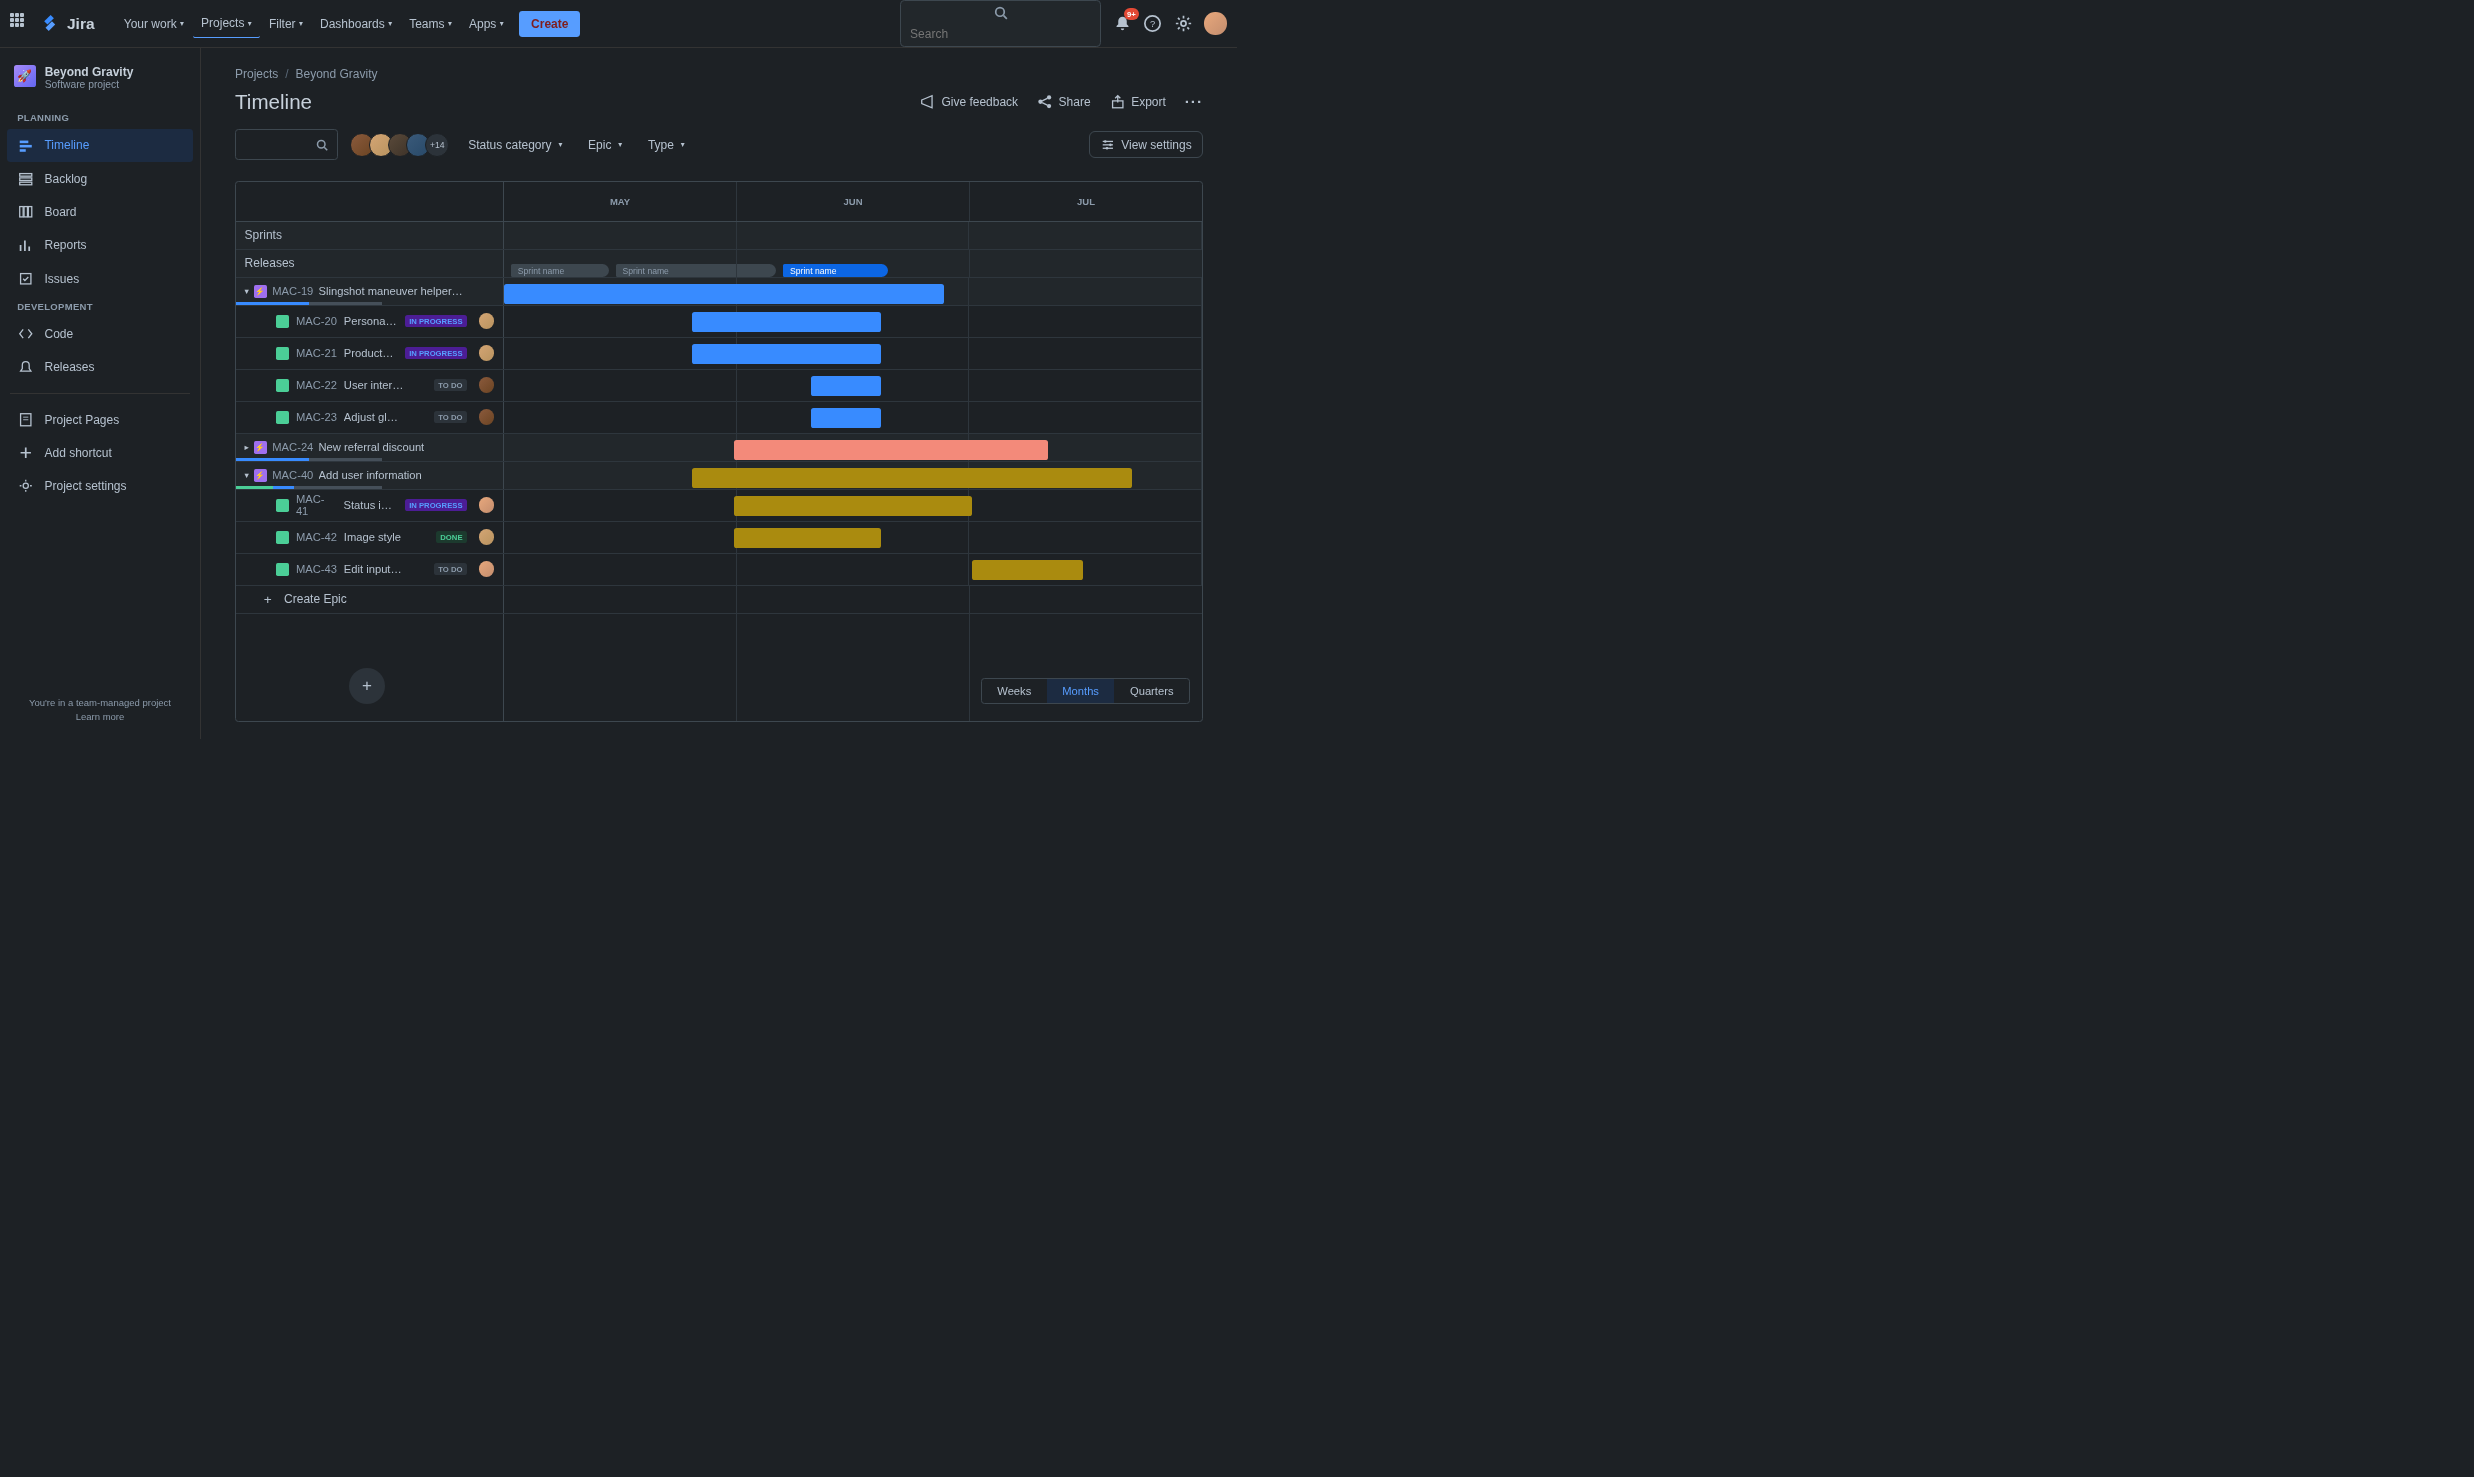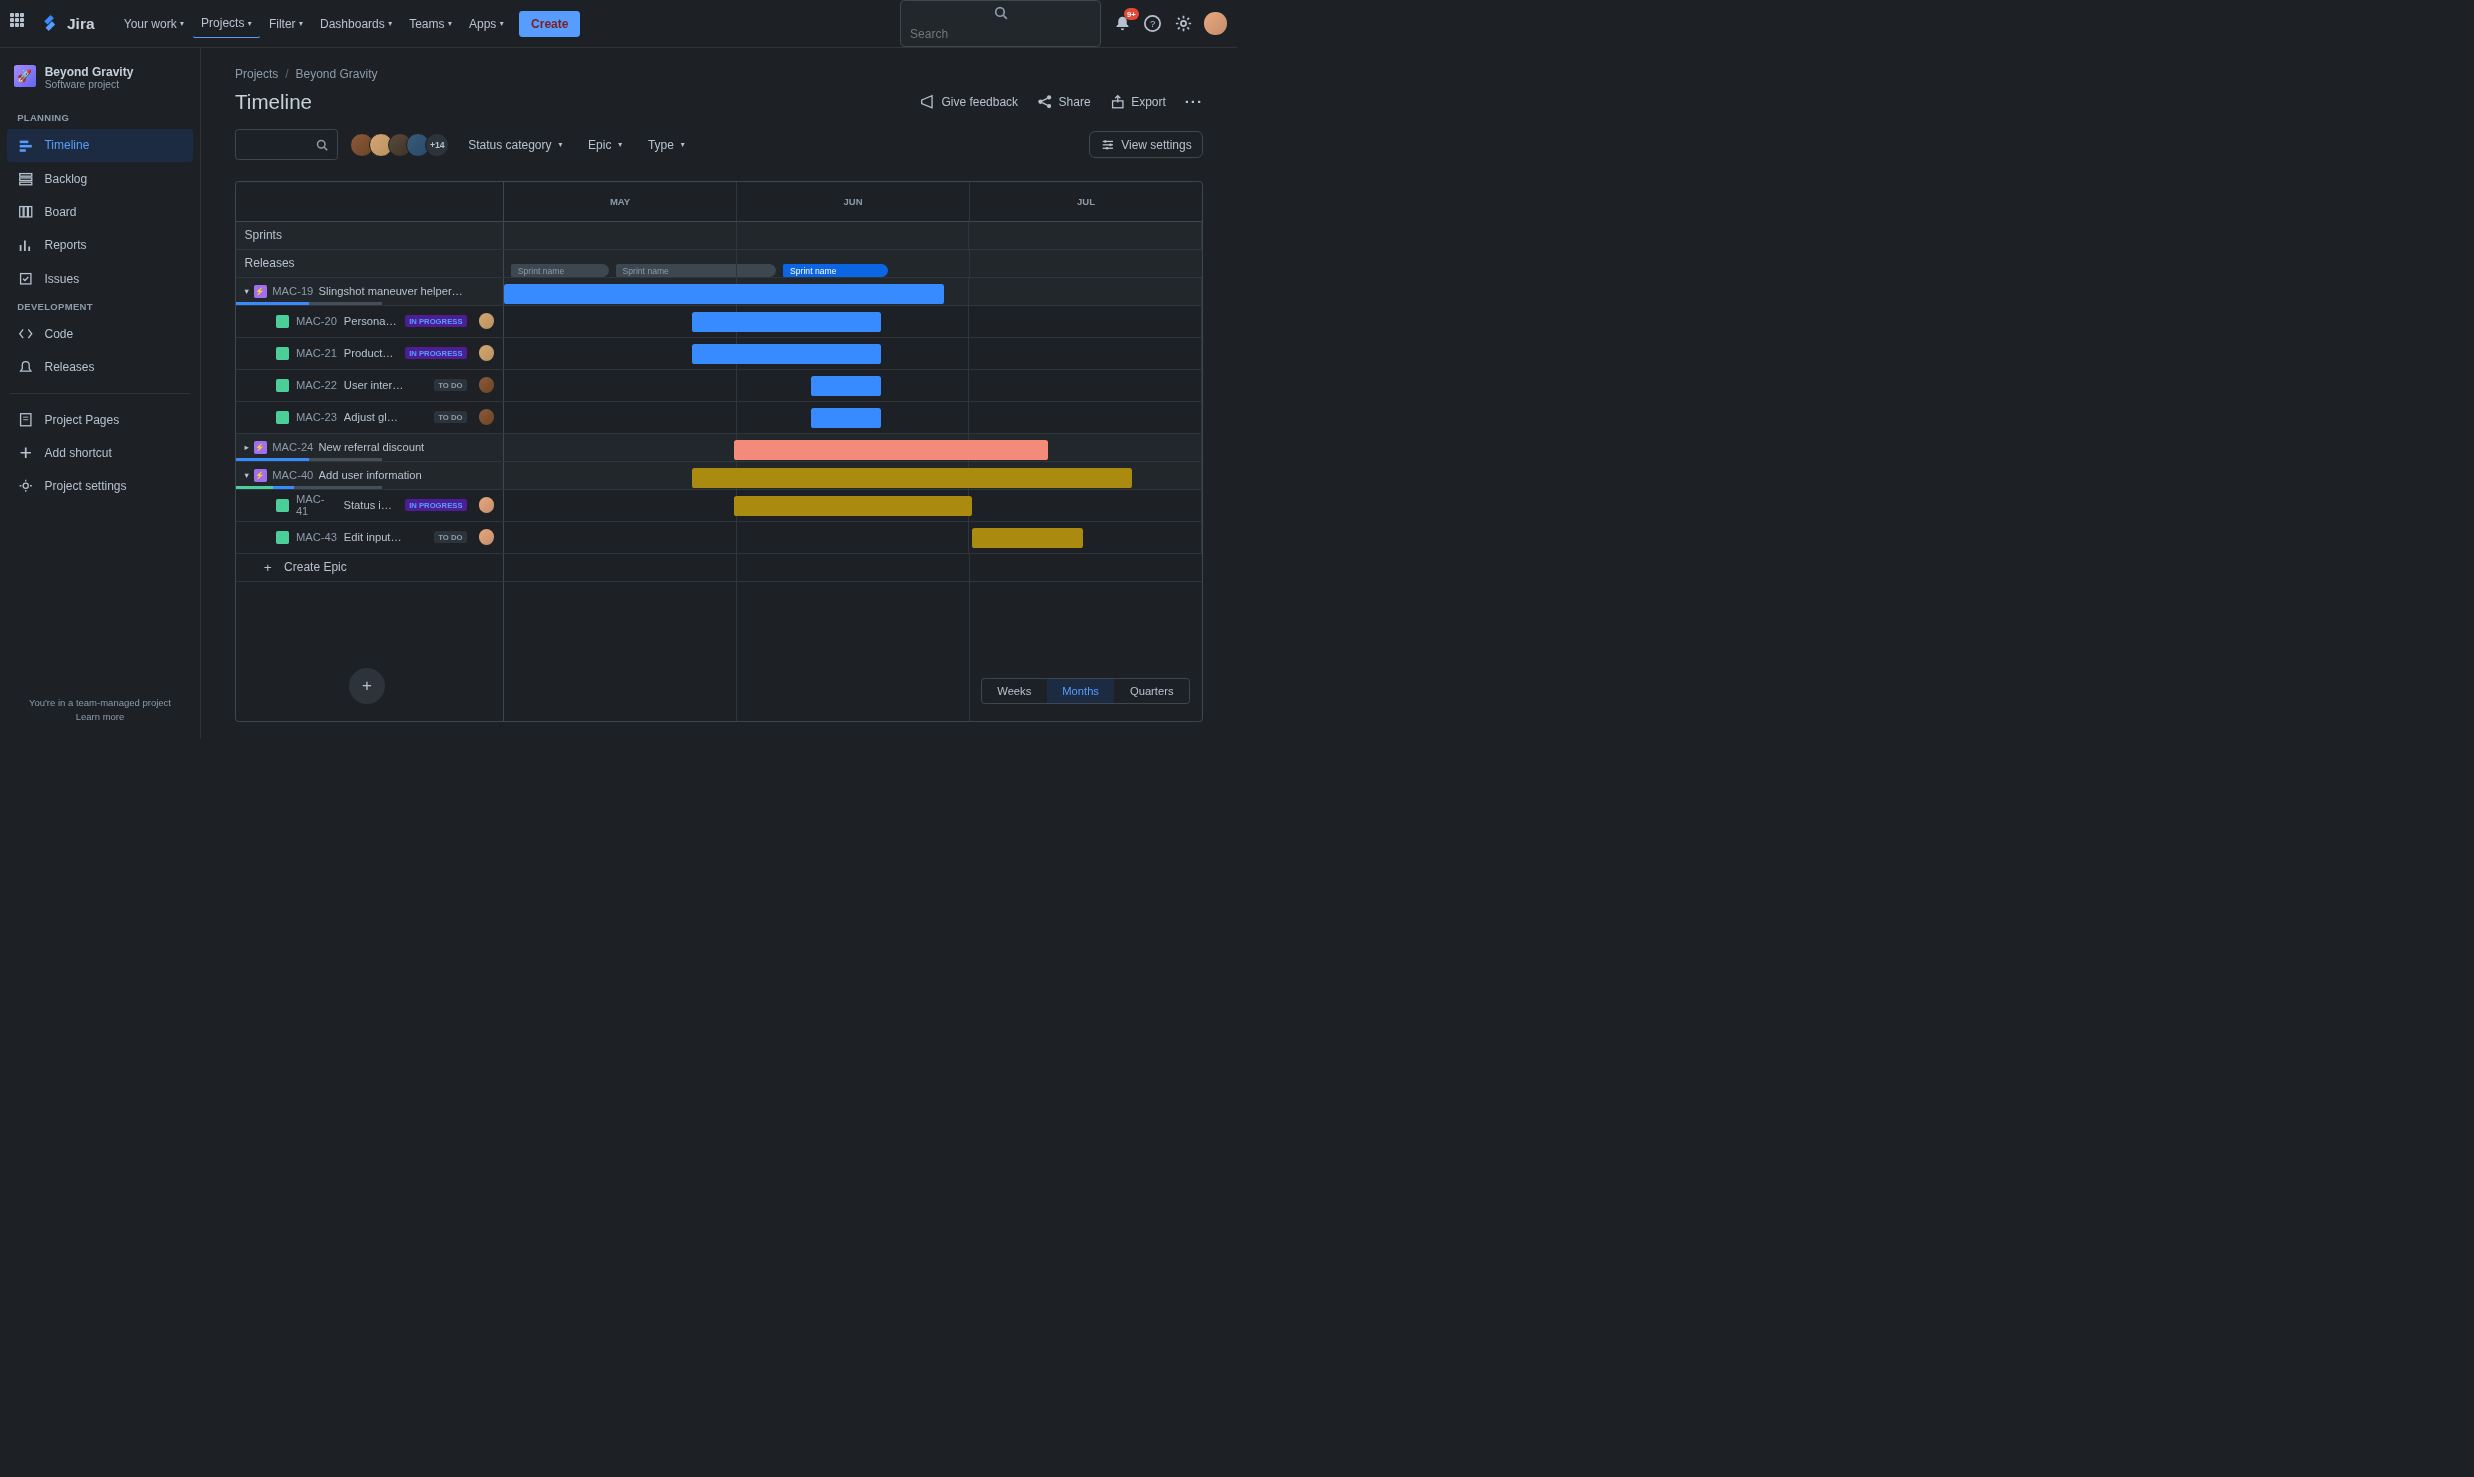"+14" .av.more { font-weight: 700 -> 400 }
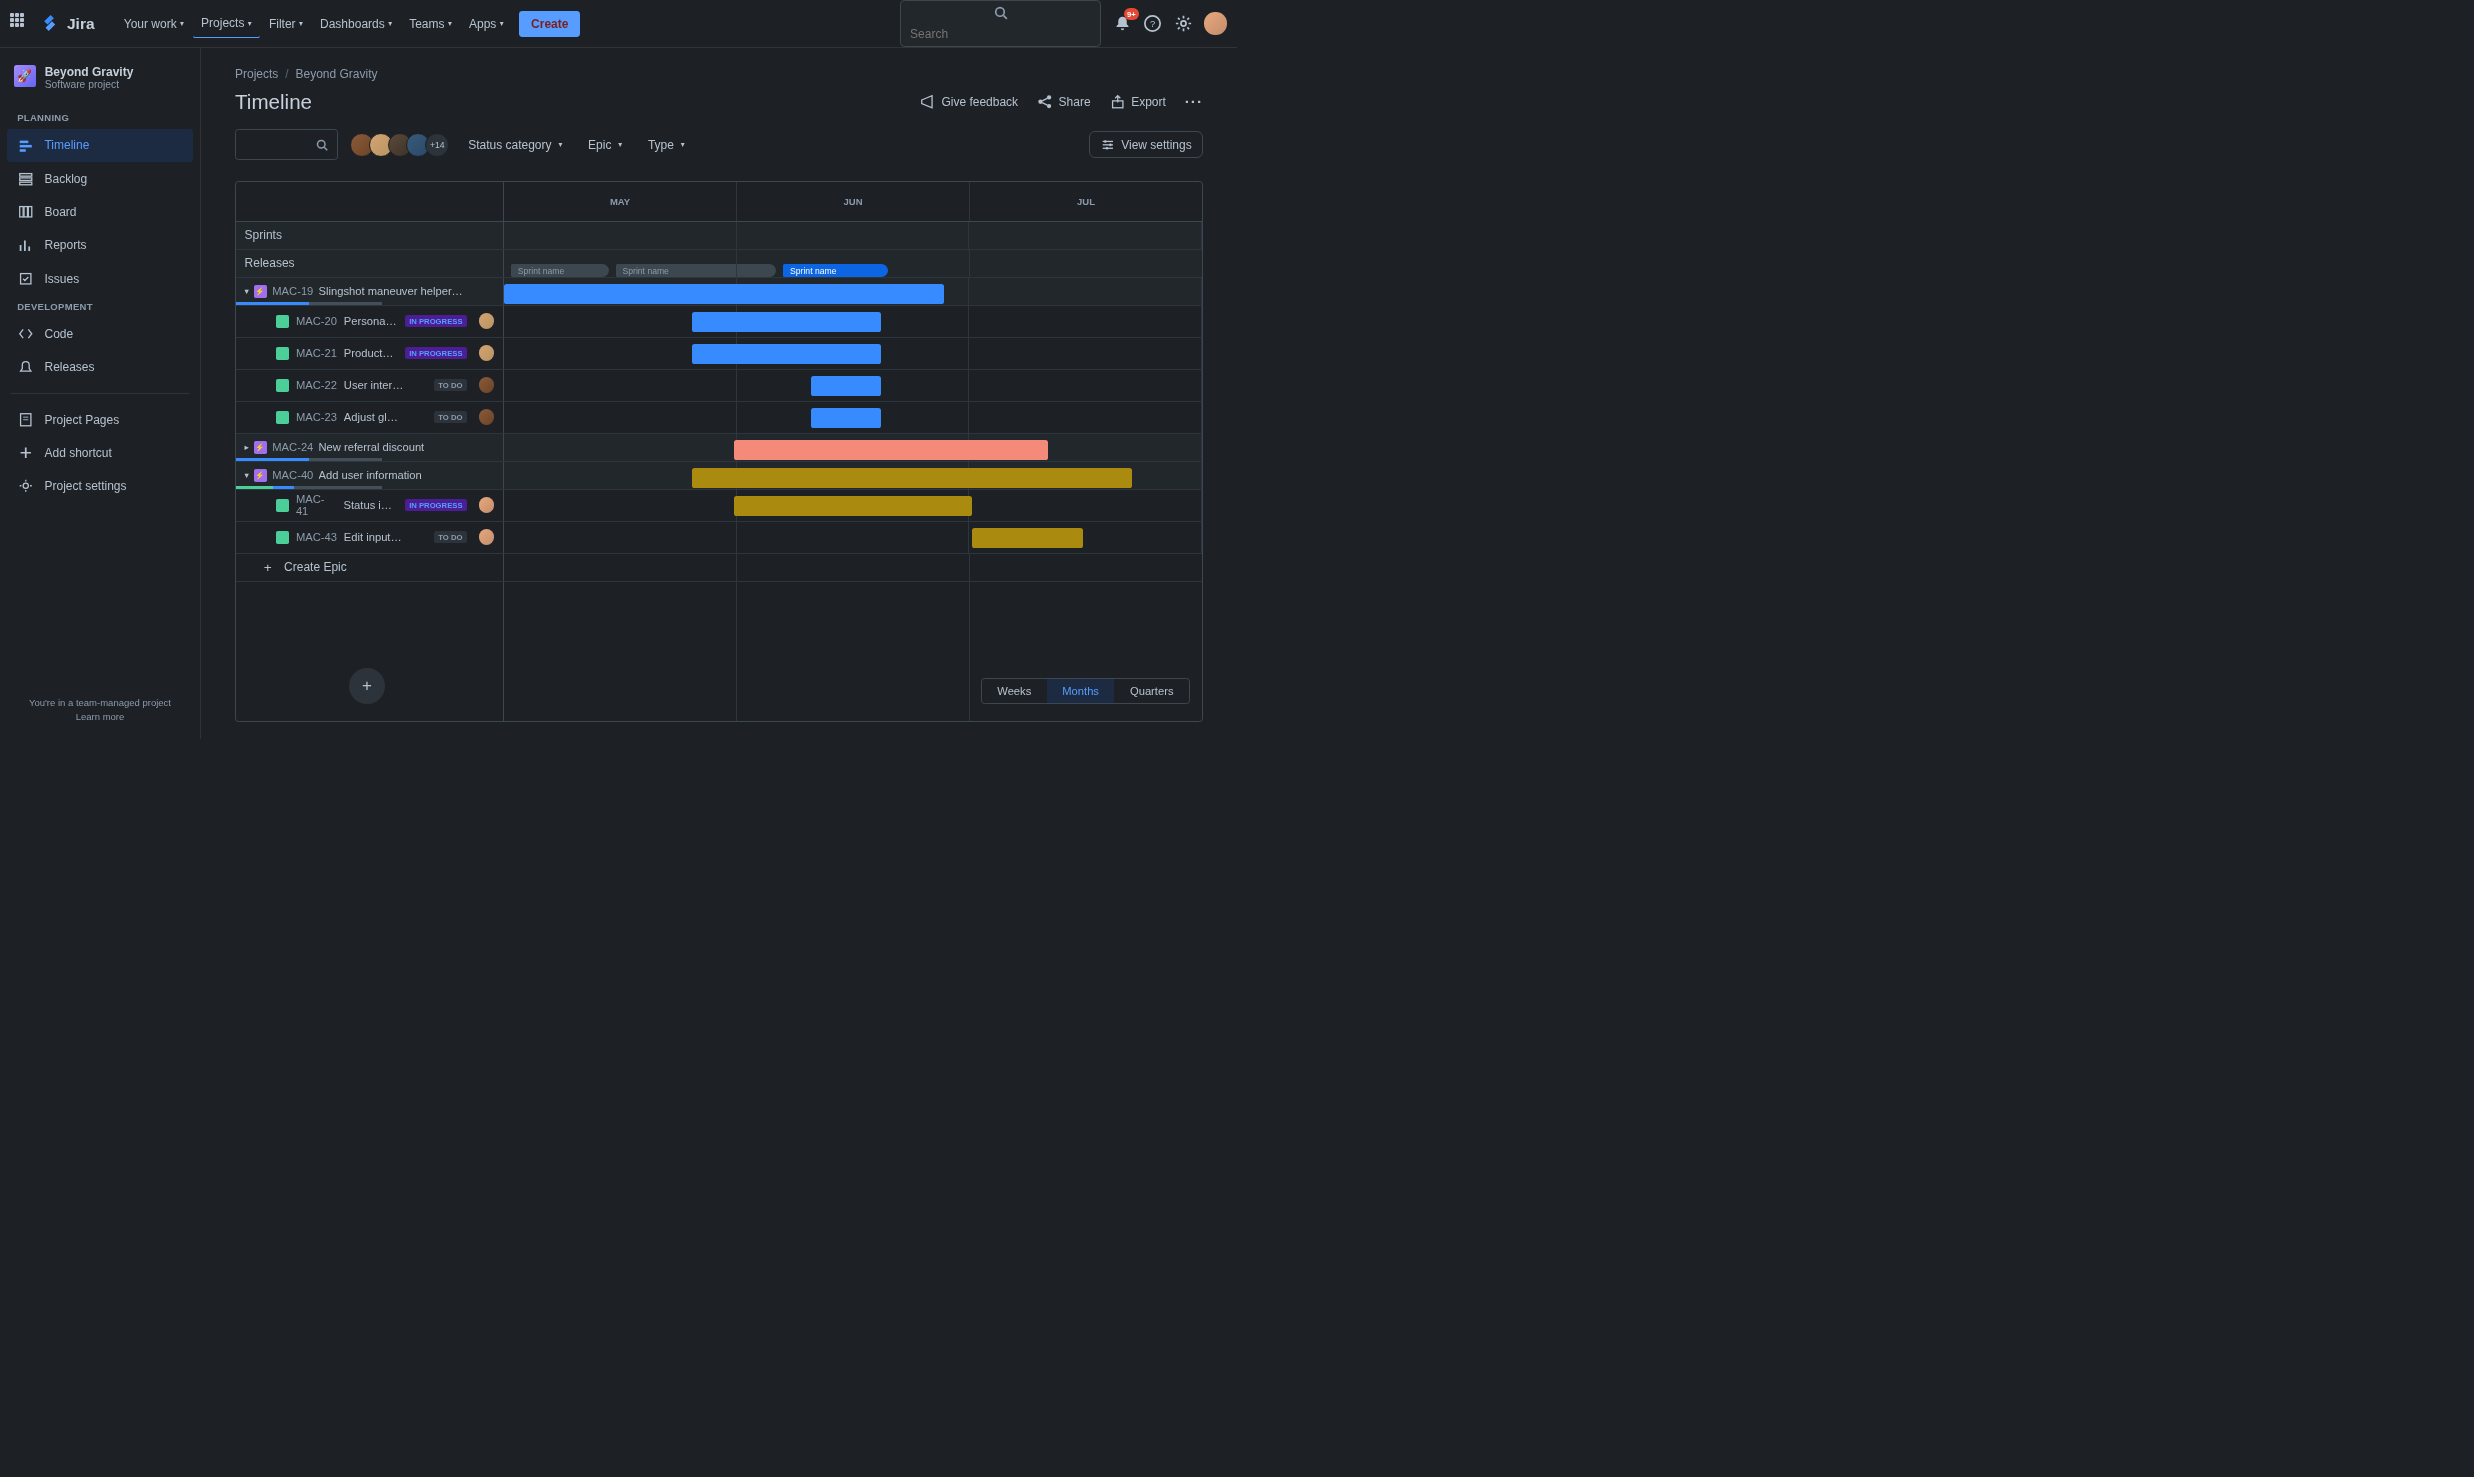"MAC-42" div.tl-row { html: none -> <div> <div> <span></span> <span>MAC-42</span> <span>Image style</span> <span>DONE</span> <span></span> </div> <div> <div></div> <div></div> <div></div> <div></div> </div> </div> }
